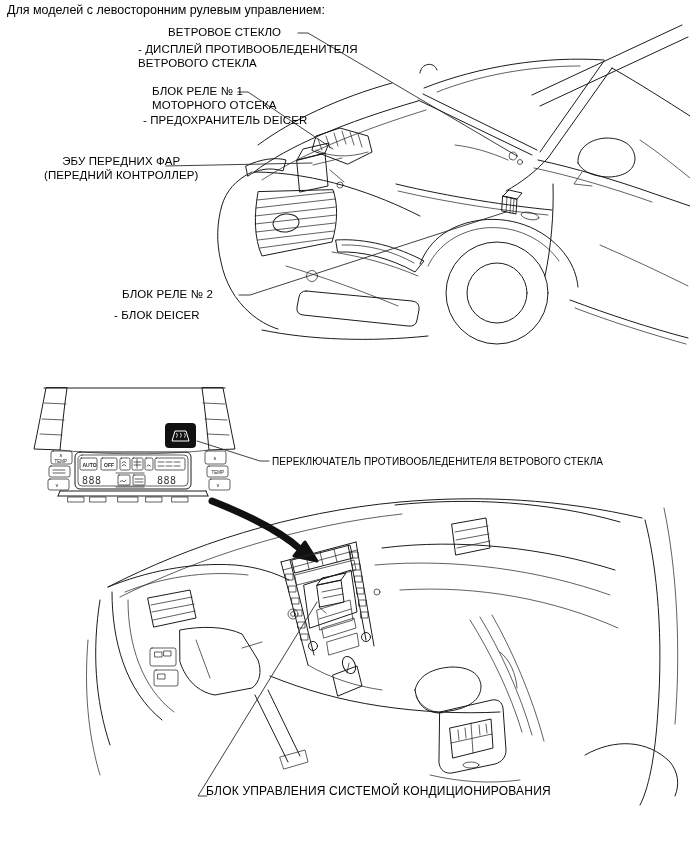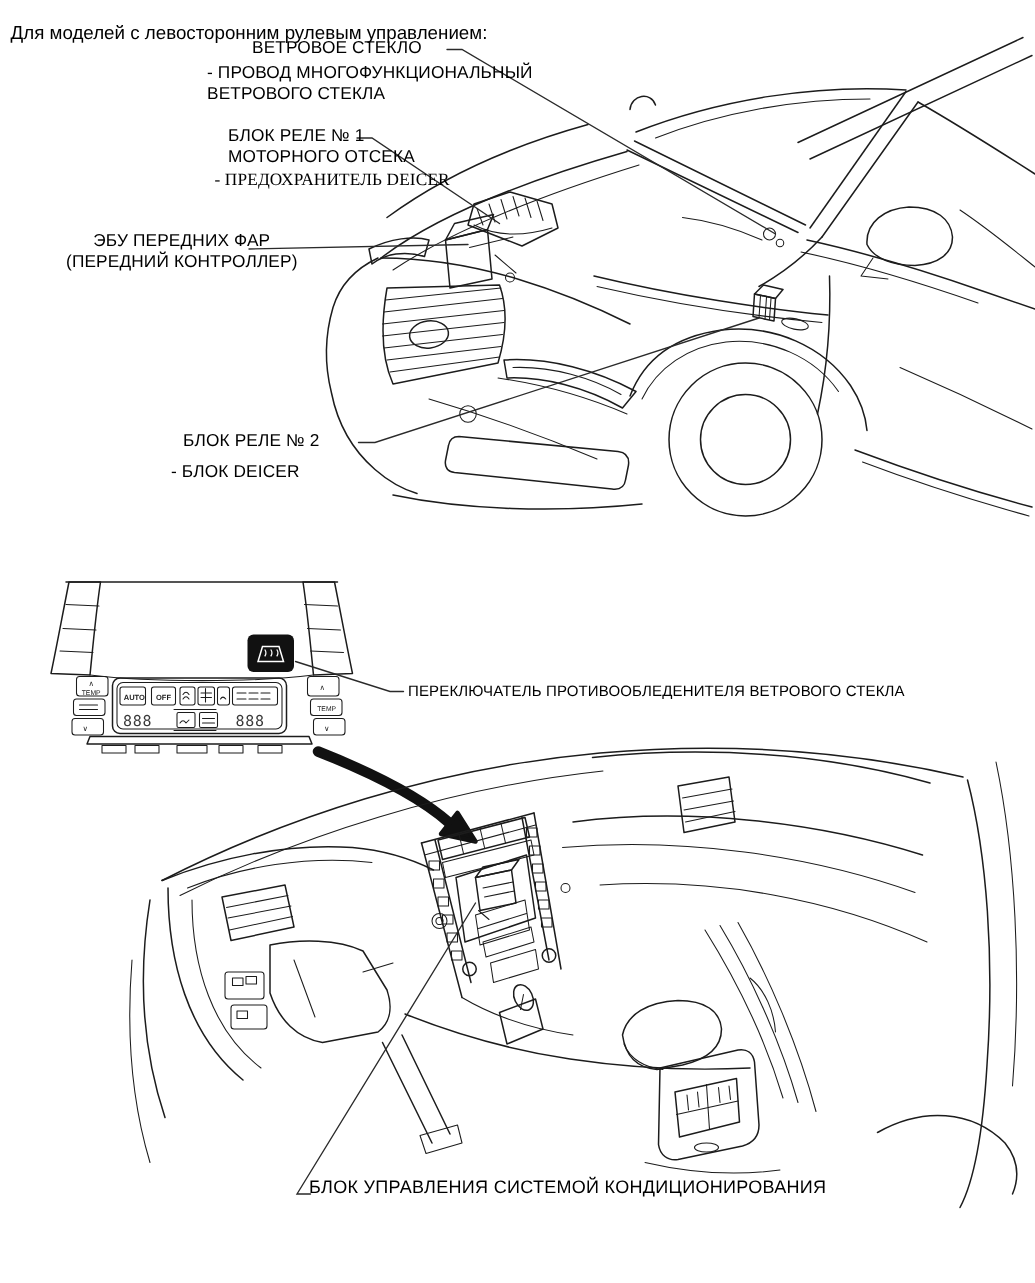"Для моделей с левосторонним рулевым" .title { top: 15px -> 3px }
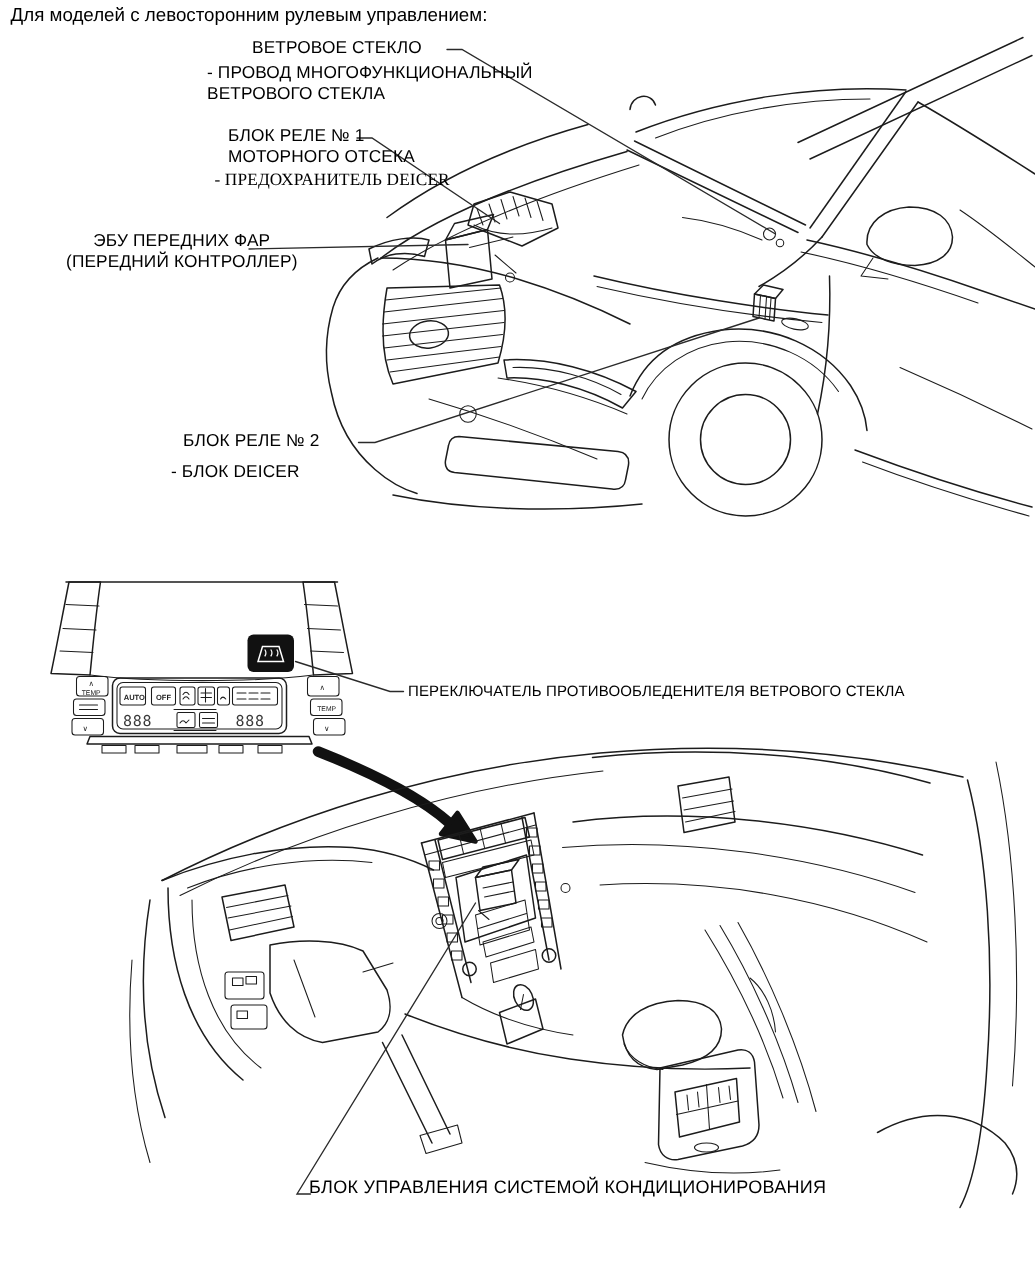"- ПРОВОД МНОГОФУНКЦИОНАЛЬНЫЙ" div.lbl { text: ПРОВОД МНОГОФУНКЦИОНАЛЬНЫЙ -> ДИСПЛЕЙ ПРОТИВООБЛЕДЕНИТЕЛЯ }
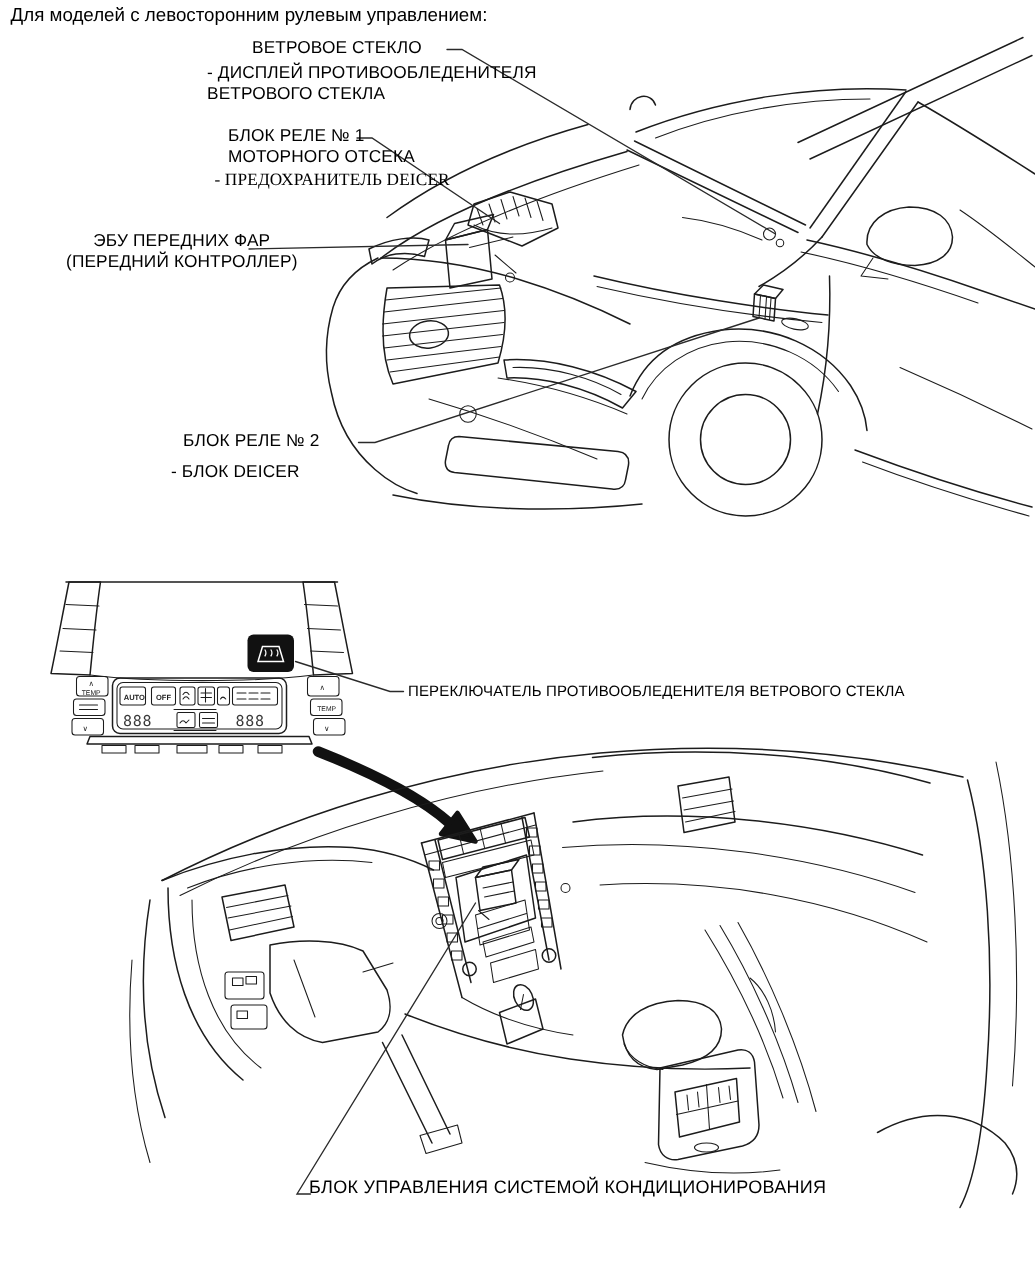"- ПРЕДОХРАНИТЕЛЬ DEICER" div.lbl { font-family: Liberation Serif, serif -> none }
